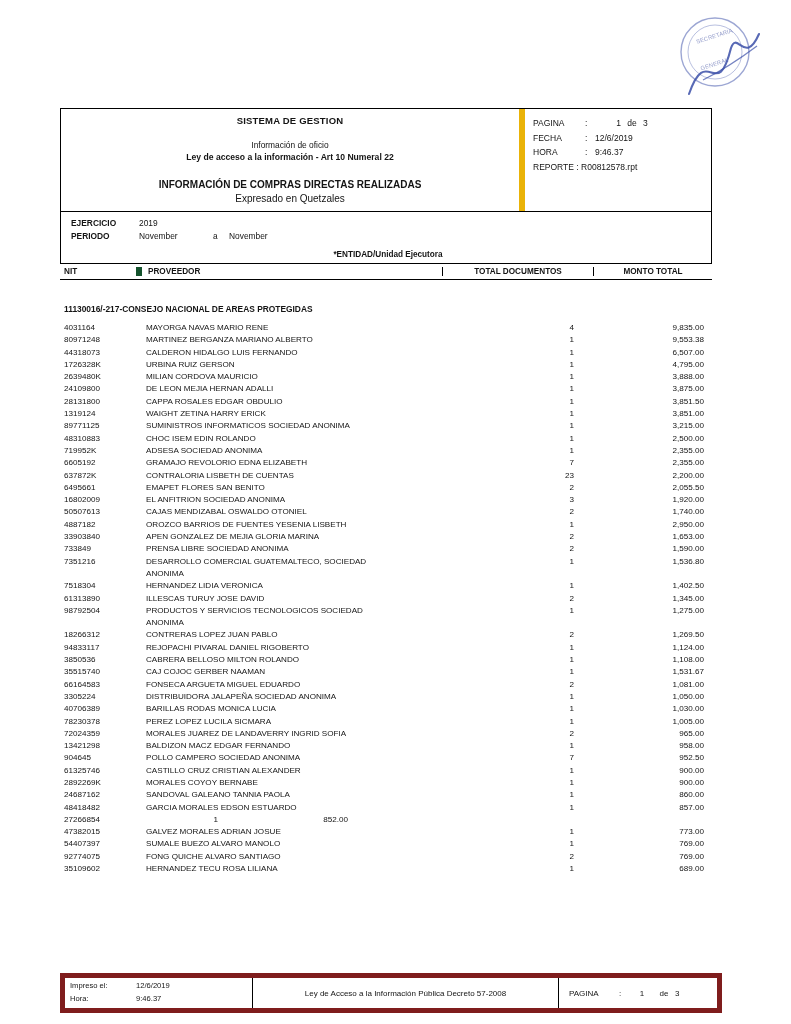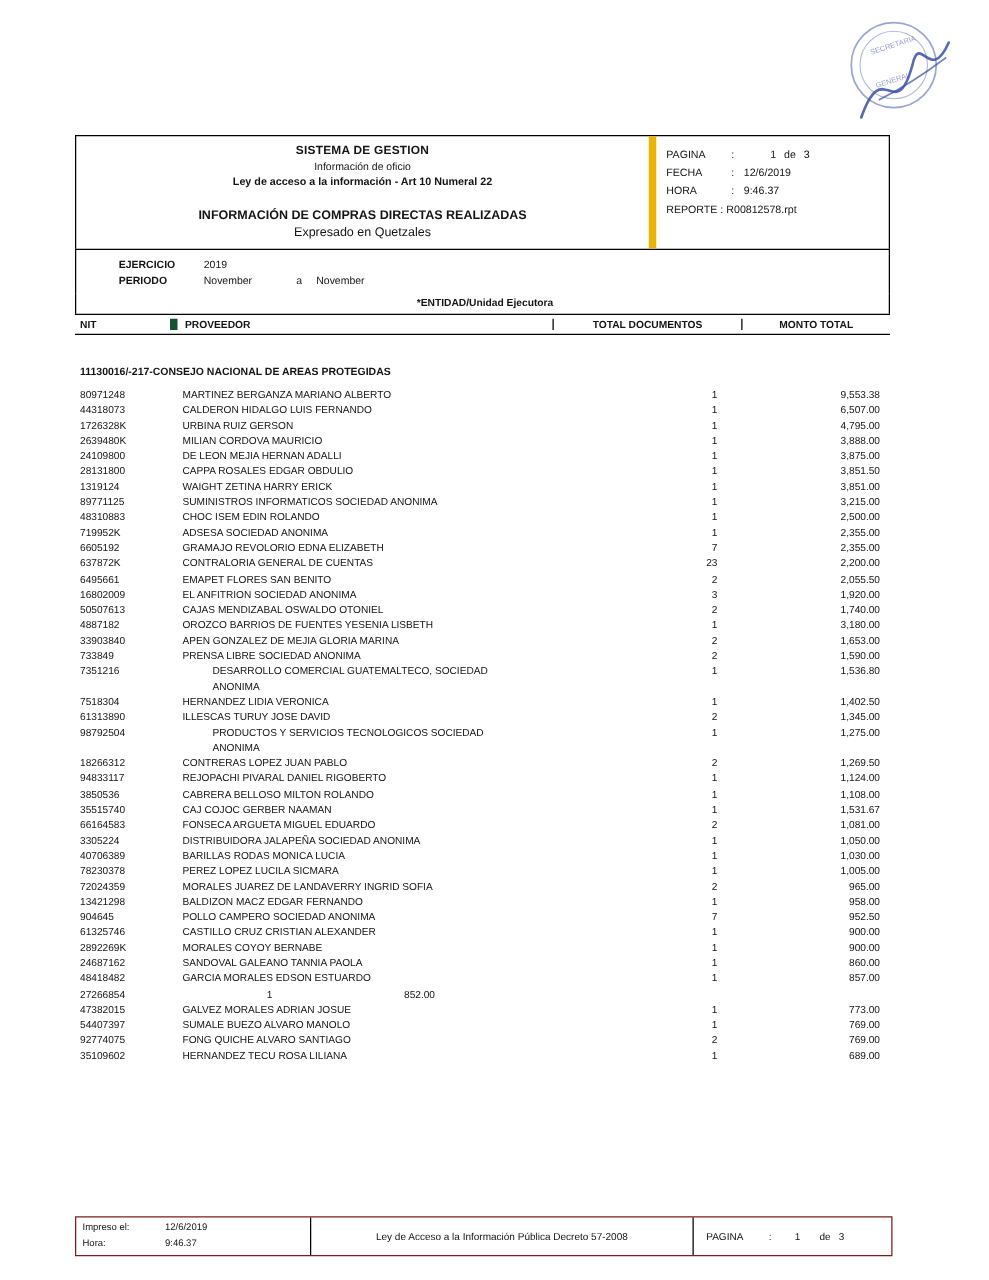"SISTEMA DE GESTION" .t-title { margin-bottom: 2px -> 14px }
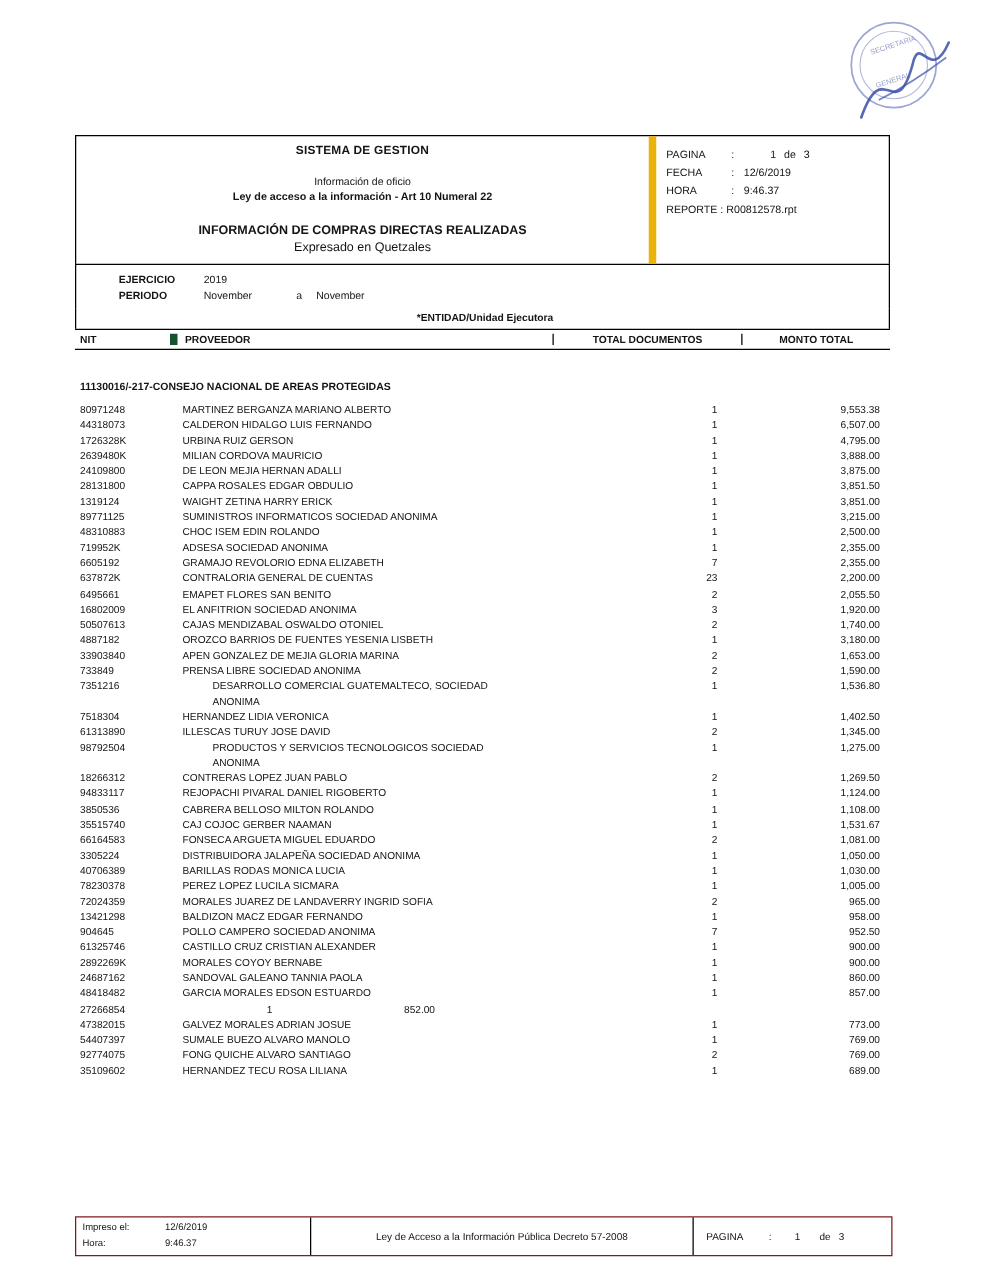"EJERCICIO 2019" .ejer { padding: 5px 0 4px 34px -> 5px 0 4px 10px }
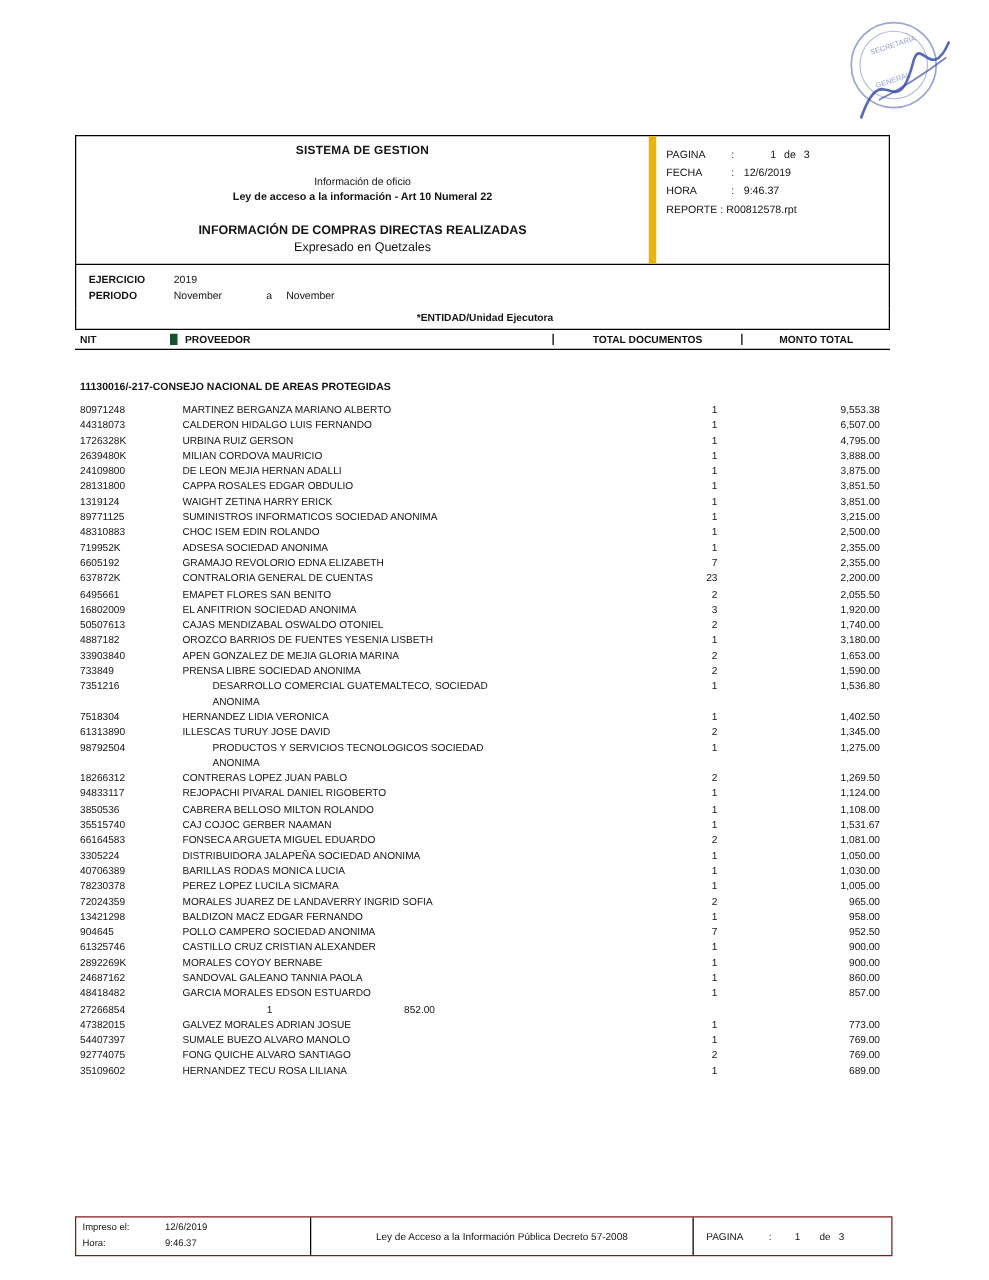"4031164" div.row { html: none -> <div> <div>4031164</div> <div>MAYORGA NAVAS MARIO RENE</div> <div>4</div> <div>9,835.00</div> </div> }
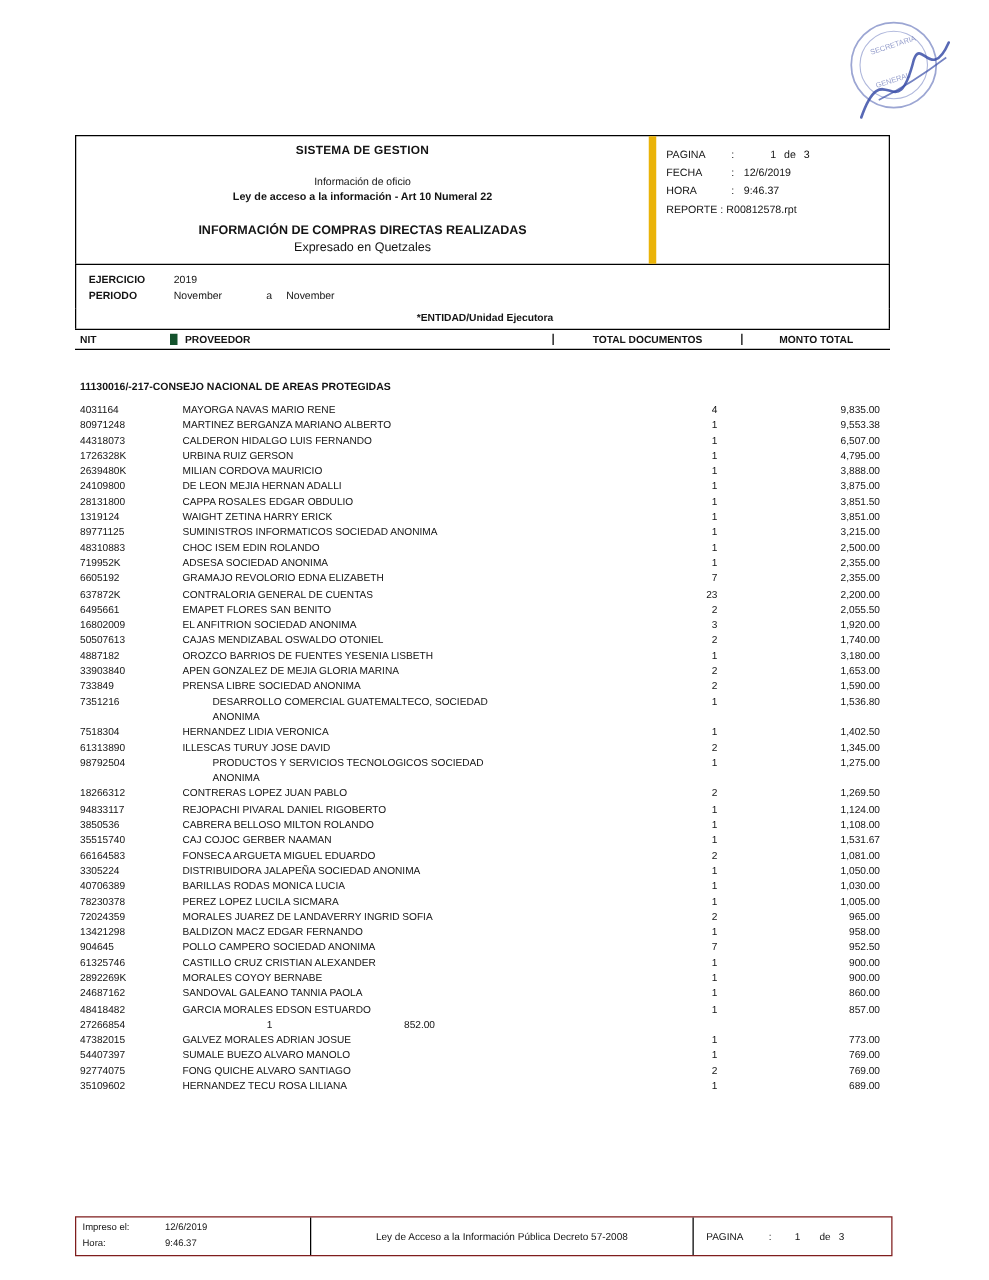"CONTRALORIA GENERAL DE CUENTAS" div.r-prov { text: GENERAL -> LISBETH }
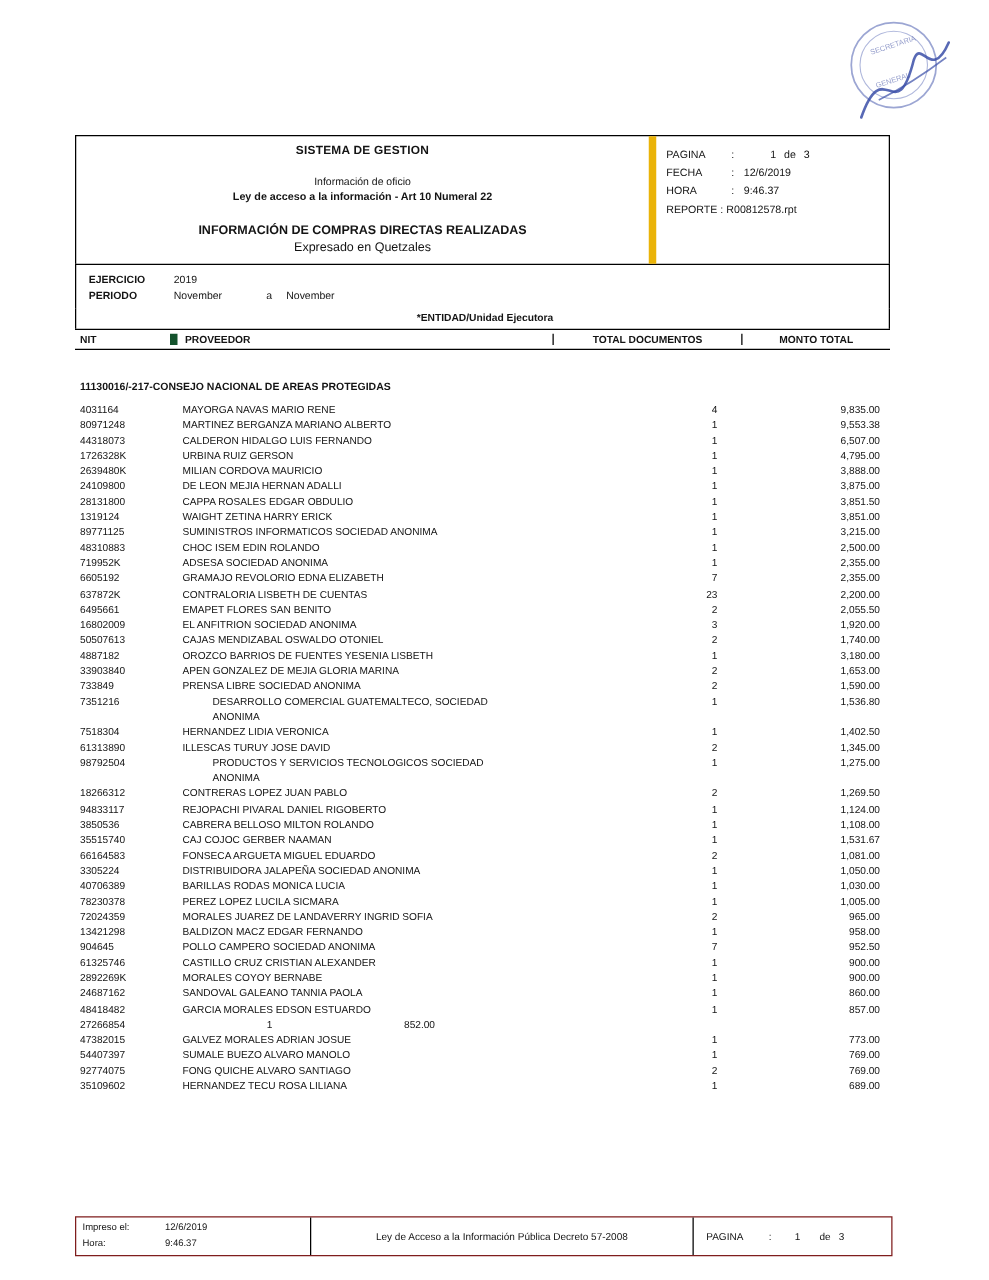"3,180.00" div.r-monto { text: 3,180.00 -> 2,950.00 }
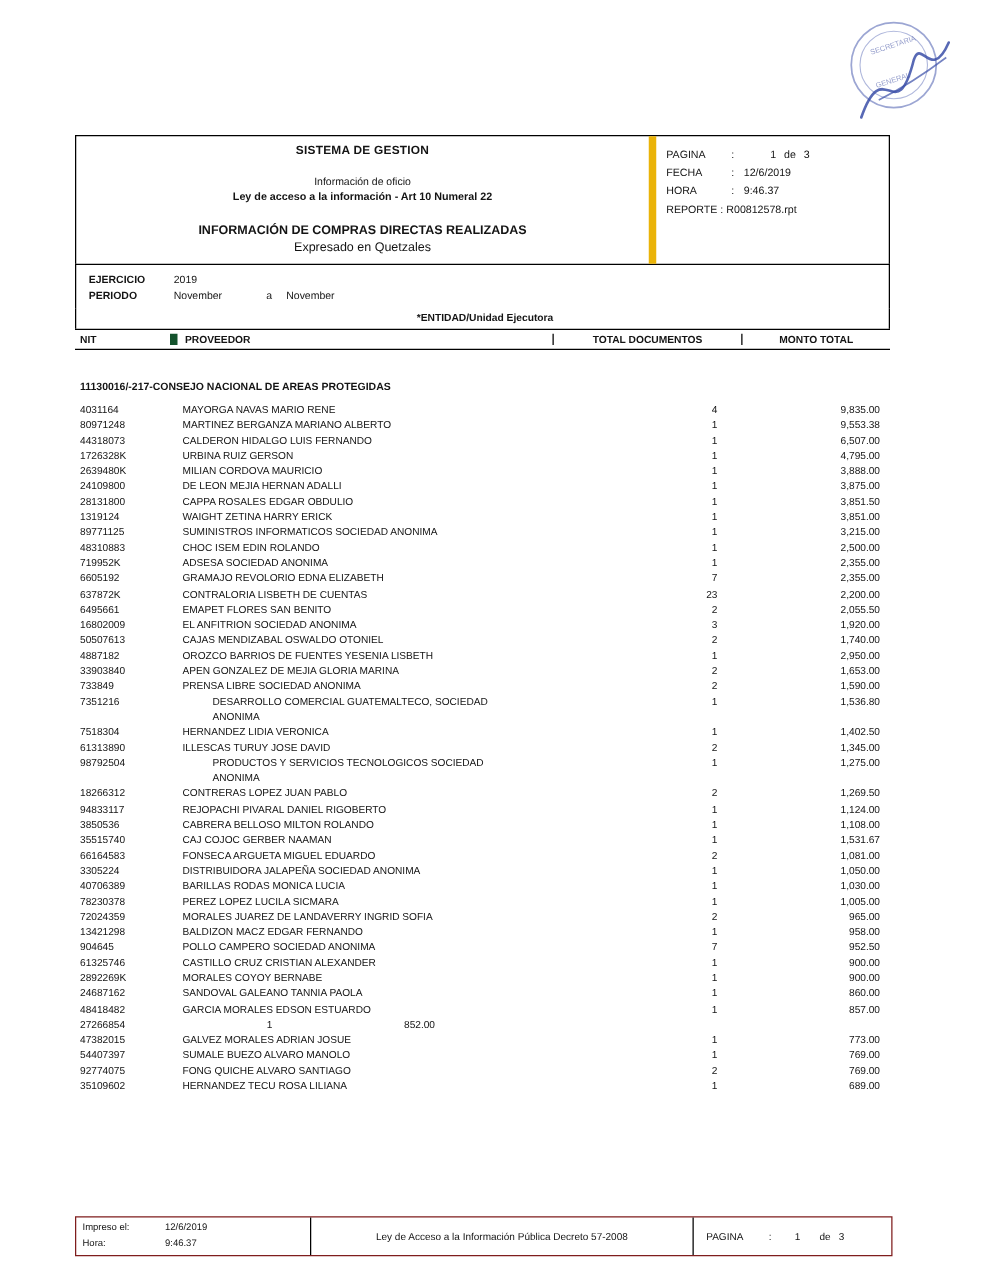"DESARROLLO COMERCIAL GUATEMALTECO," .r-prov .cont { margin-left: 24px -> none }
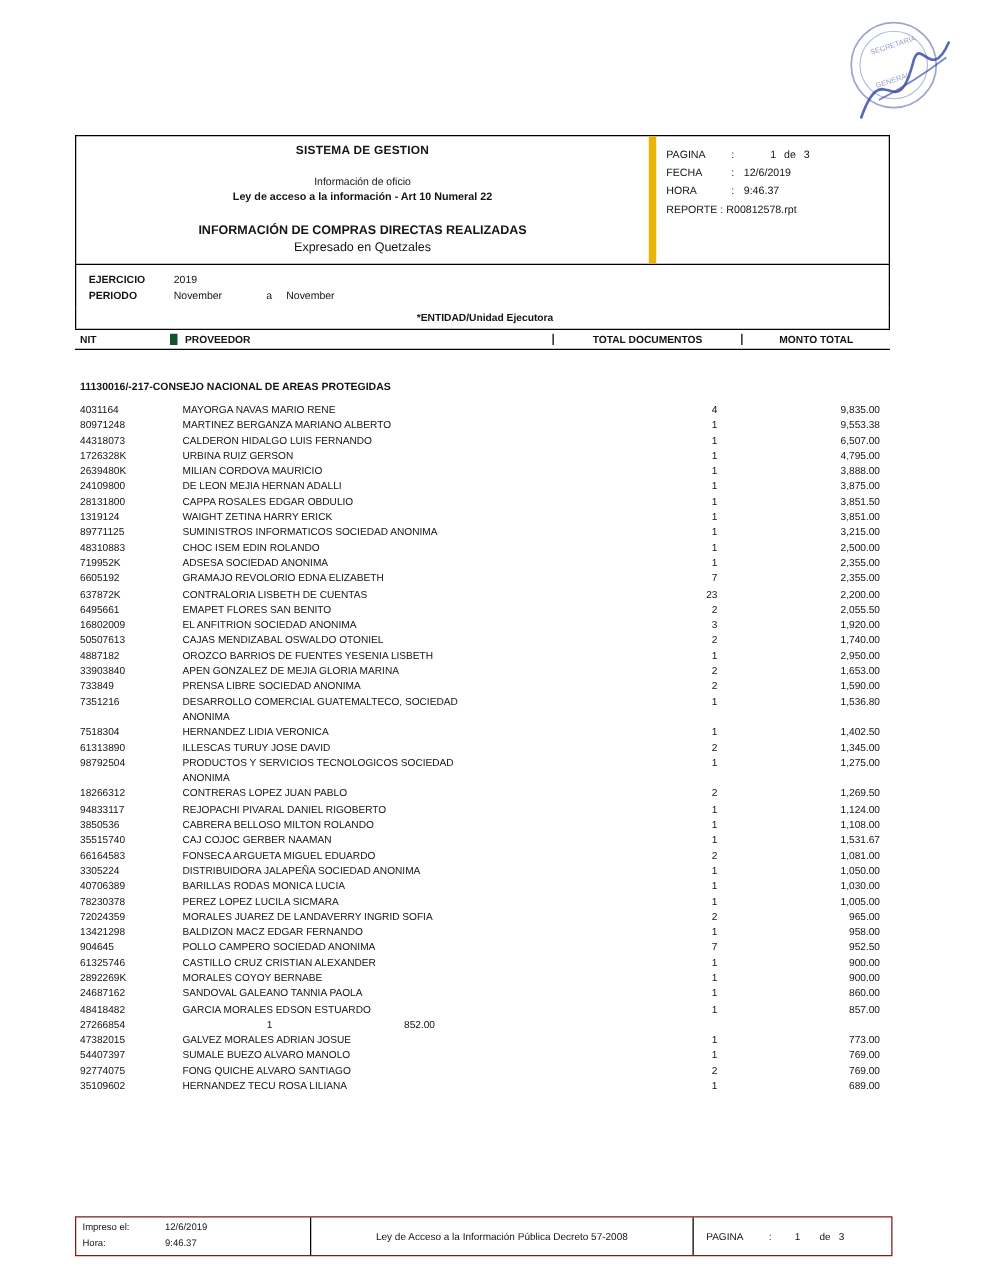"Impreso el: 12/6/2019" .foot { border: 1px solid #7f1d1d -> 5px solid #7f1d1d }
